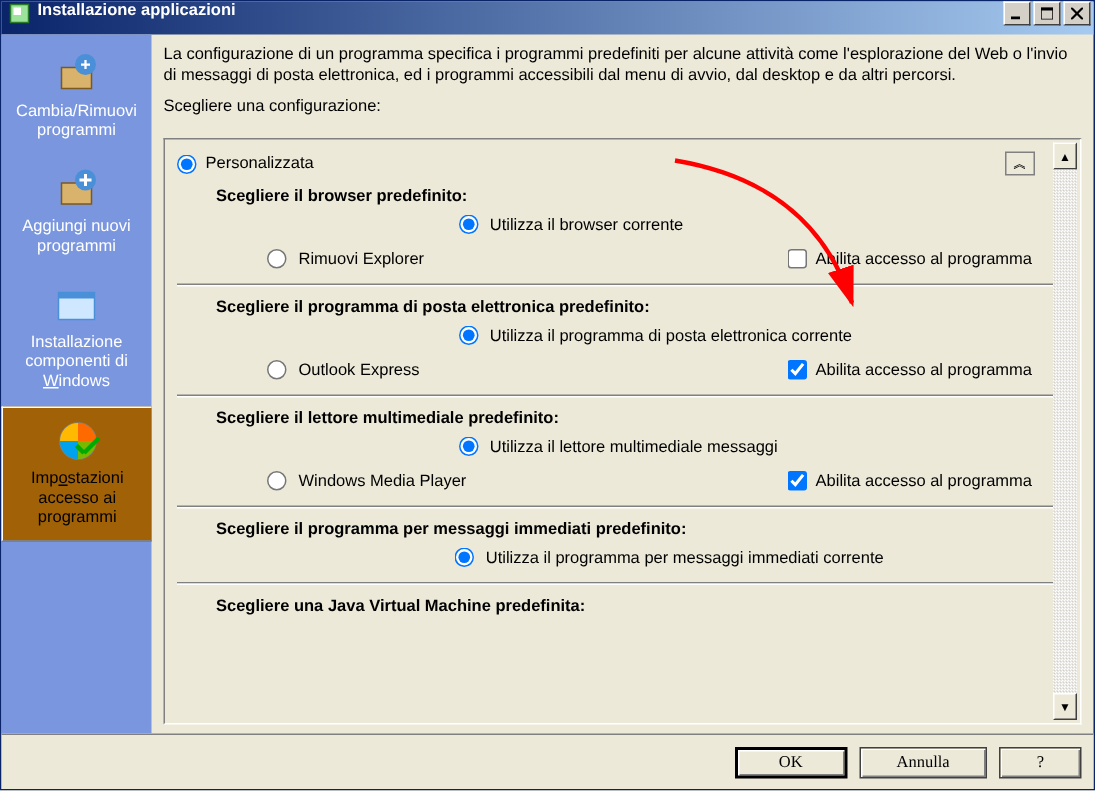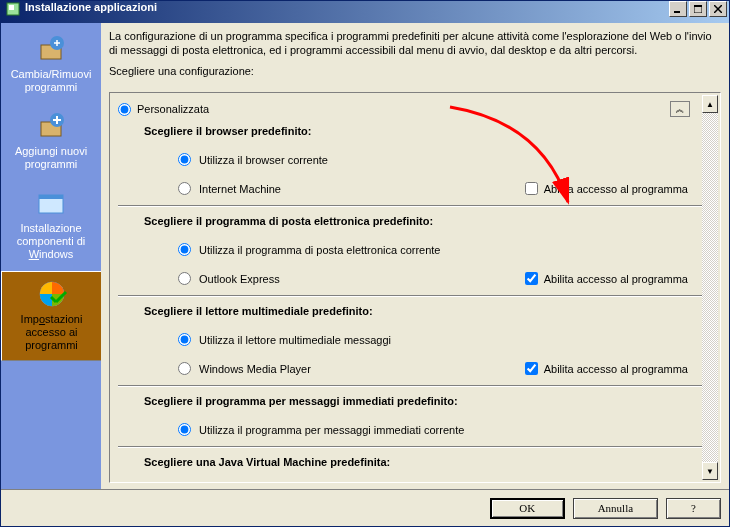"Utilizza il browser corrente" .opt-row { justify-content: none -> center; margin: 16px 0 10px 60px -> 0 0 10px 60px }
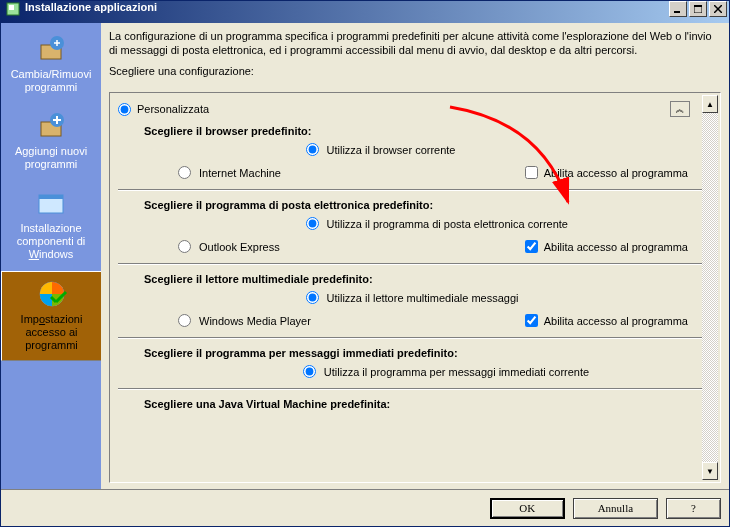"Internet Machine" span.label { text: Internet Machine -> Rimuovi Explorer }
